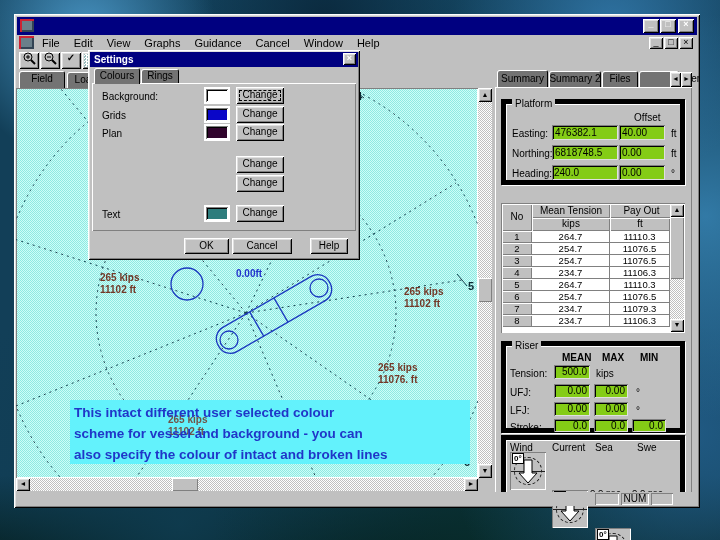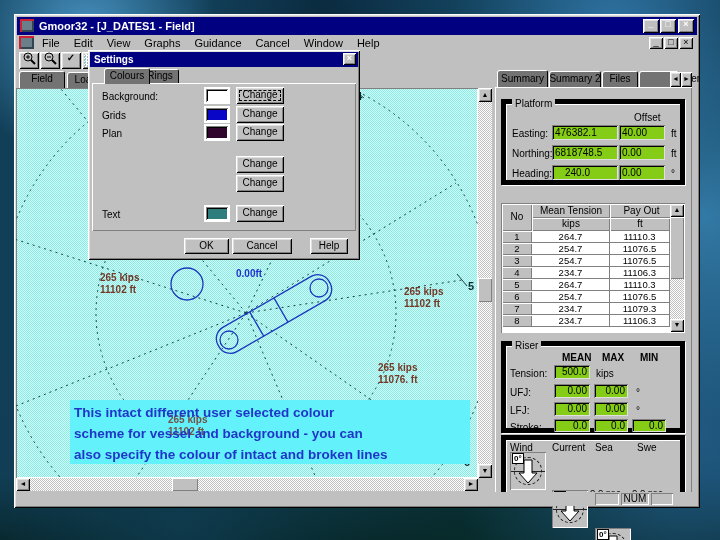"Gmoor32 - [J_DATES1 - Field]" span { html: <span>Gmoor32 - [J_DATES1 - Field]</span> -> none }
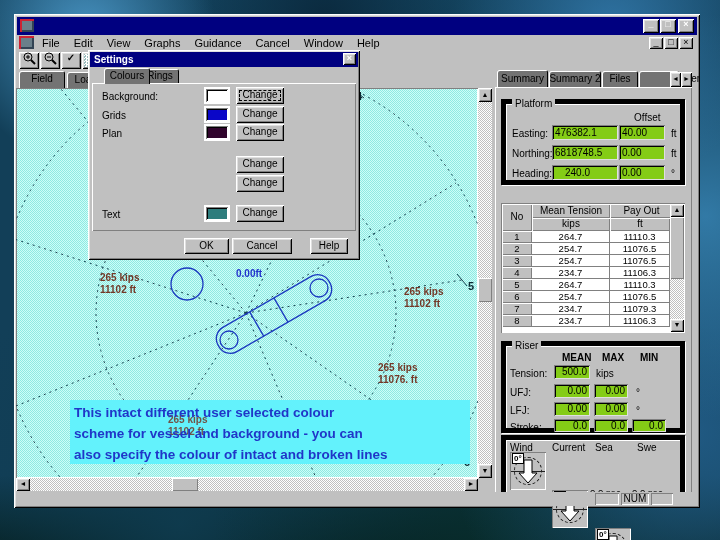"Colours" span.abs { left: 16px -> 6px }
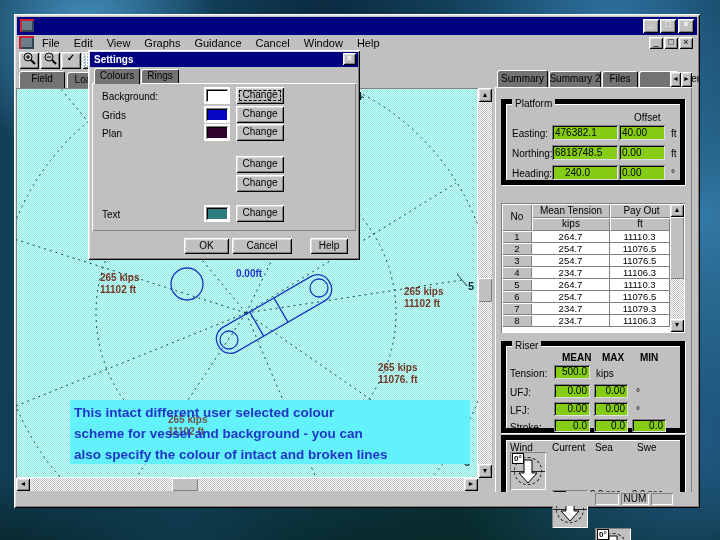"240.0" span.abs { padding: 2px 13px -> 2px 2px }
